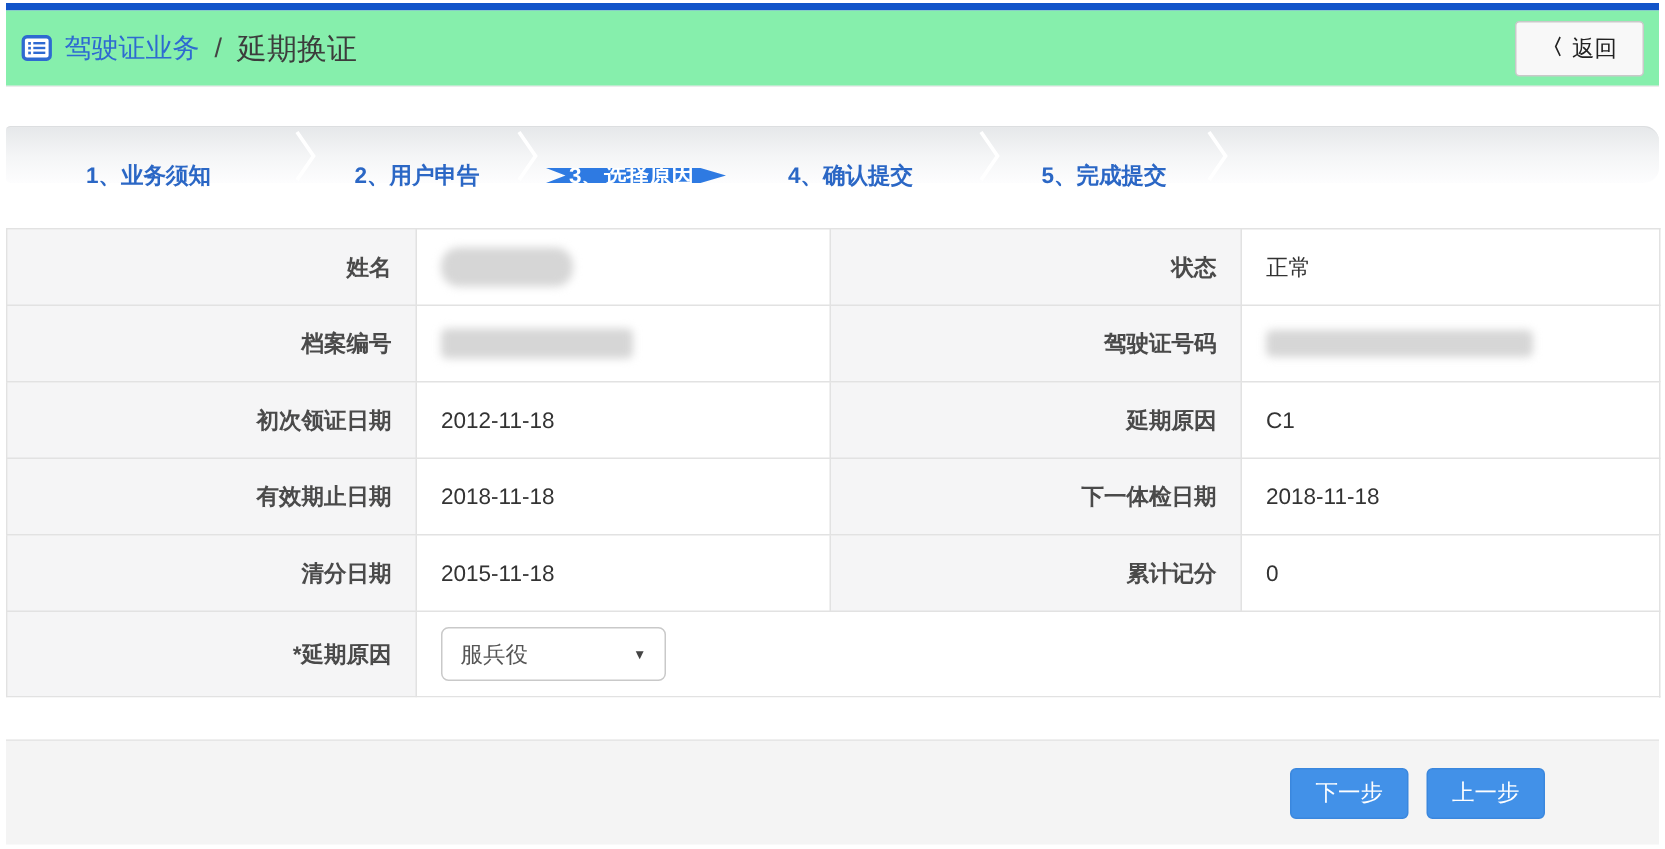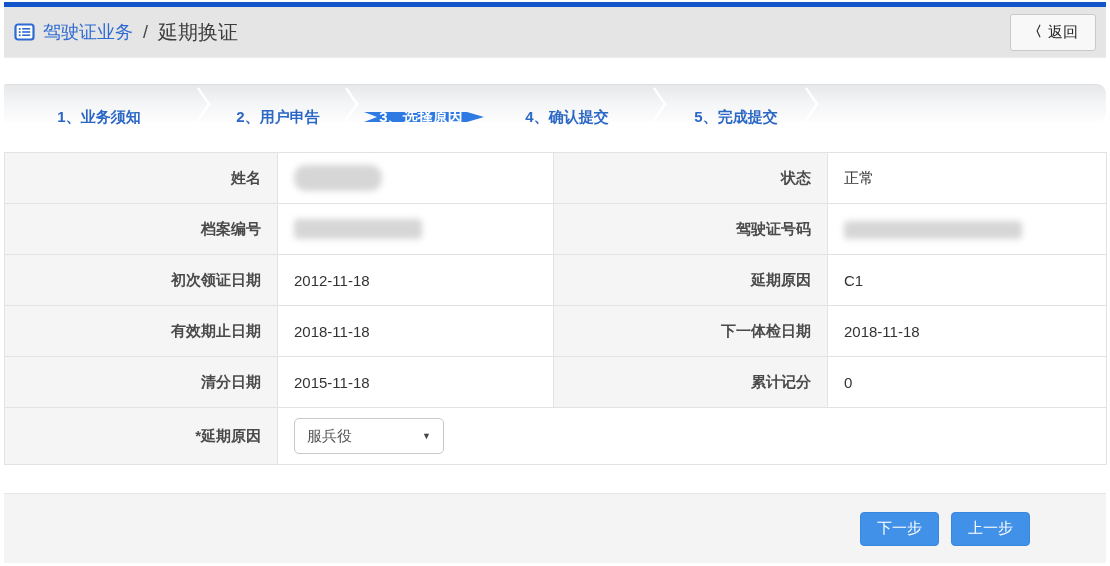"驾驶证业务" .hdr { background: #e5e5e5 -> #86efac }
